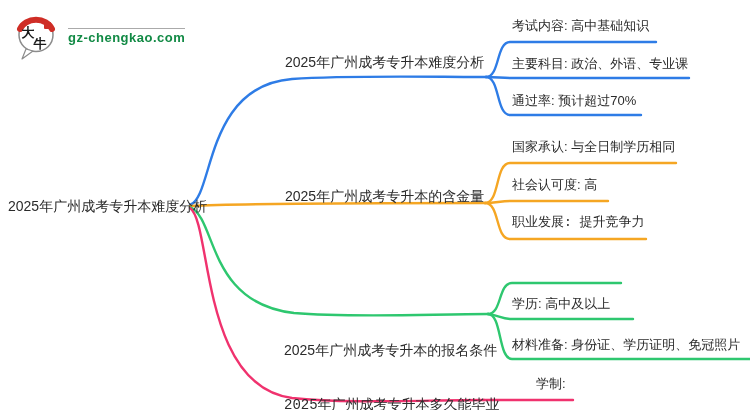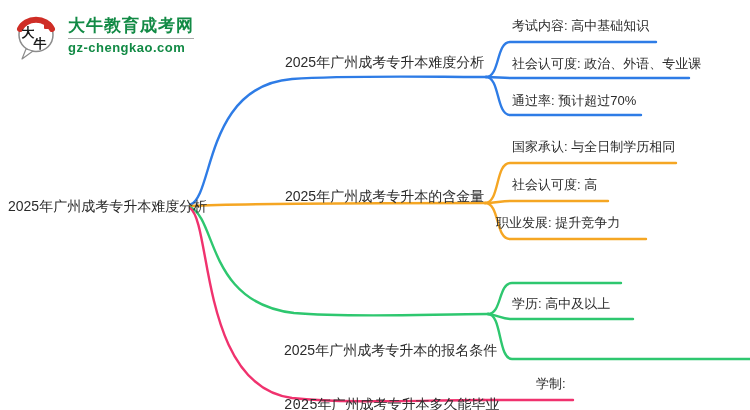"大牛教育成考网" div.logo-title { html: <div>大牛教育成考网</div> -> none }
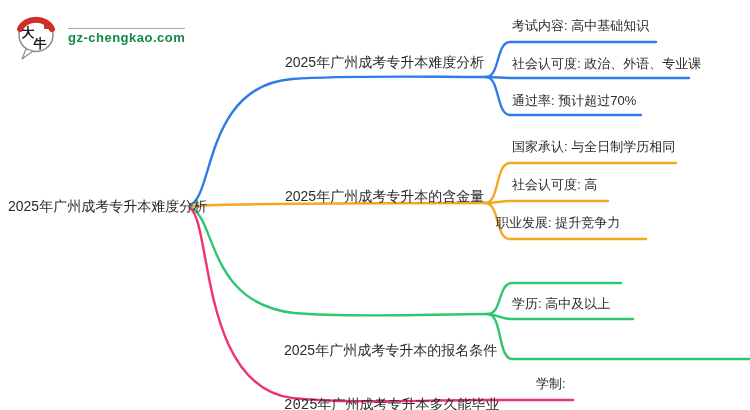"社会认可度: 政治、外语、专业课" div.node { text: 社会认可度 -> 主要科目 }
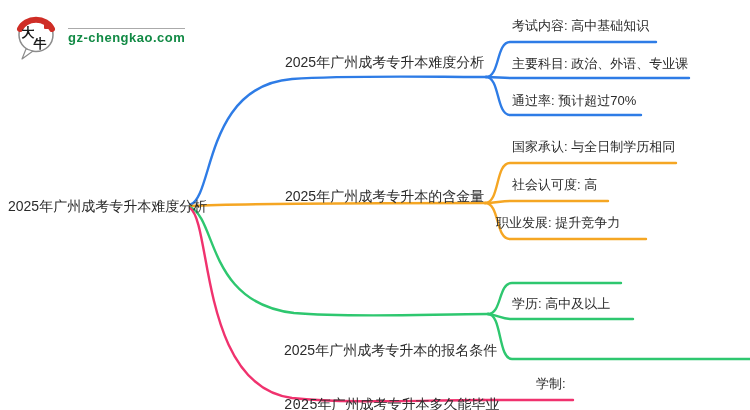"职业发展: 提升竞争力" div.node { font-family: none -> Liberation Mono, monospace; left: 496px -> 512px }
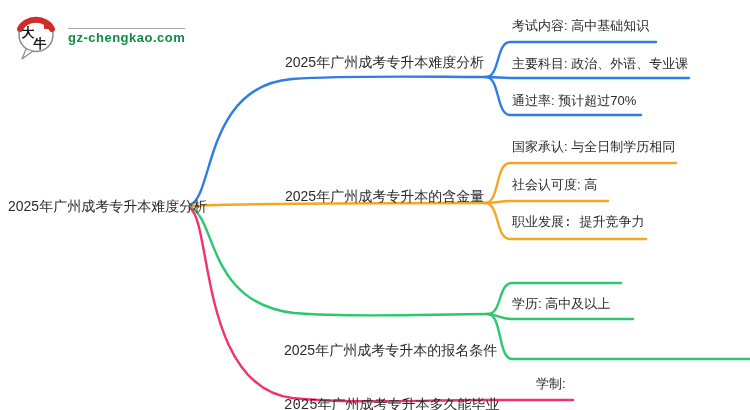"材料准备: 身份证、学历证明、免冠照片" div.node { html: none -> <div>材料准备: 身份证、学历证明、免冠照片</div> }
